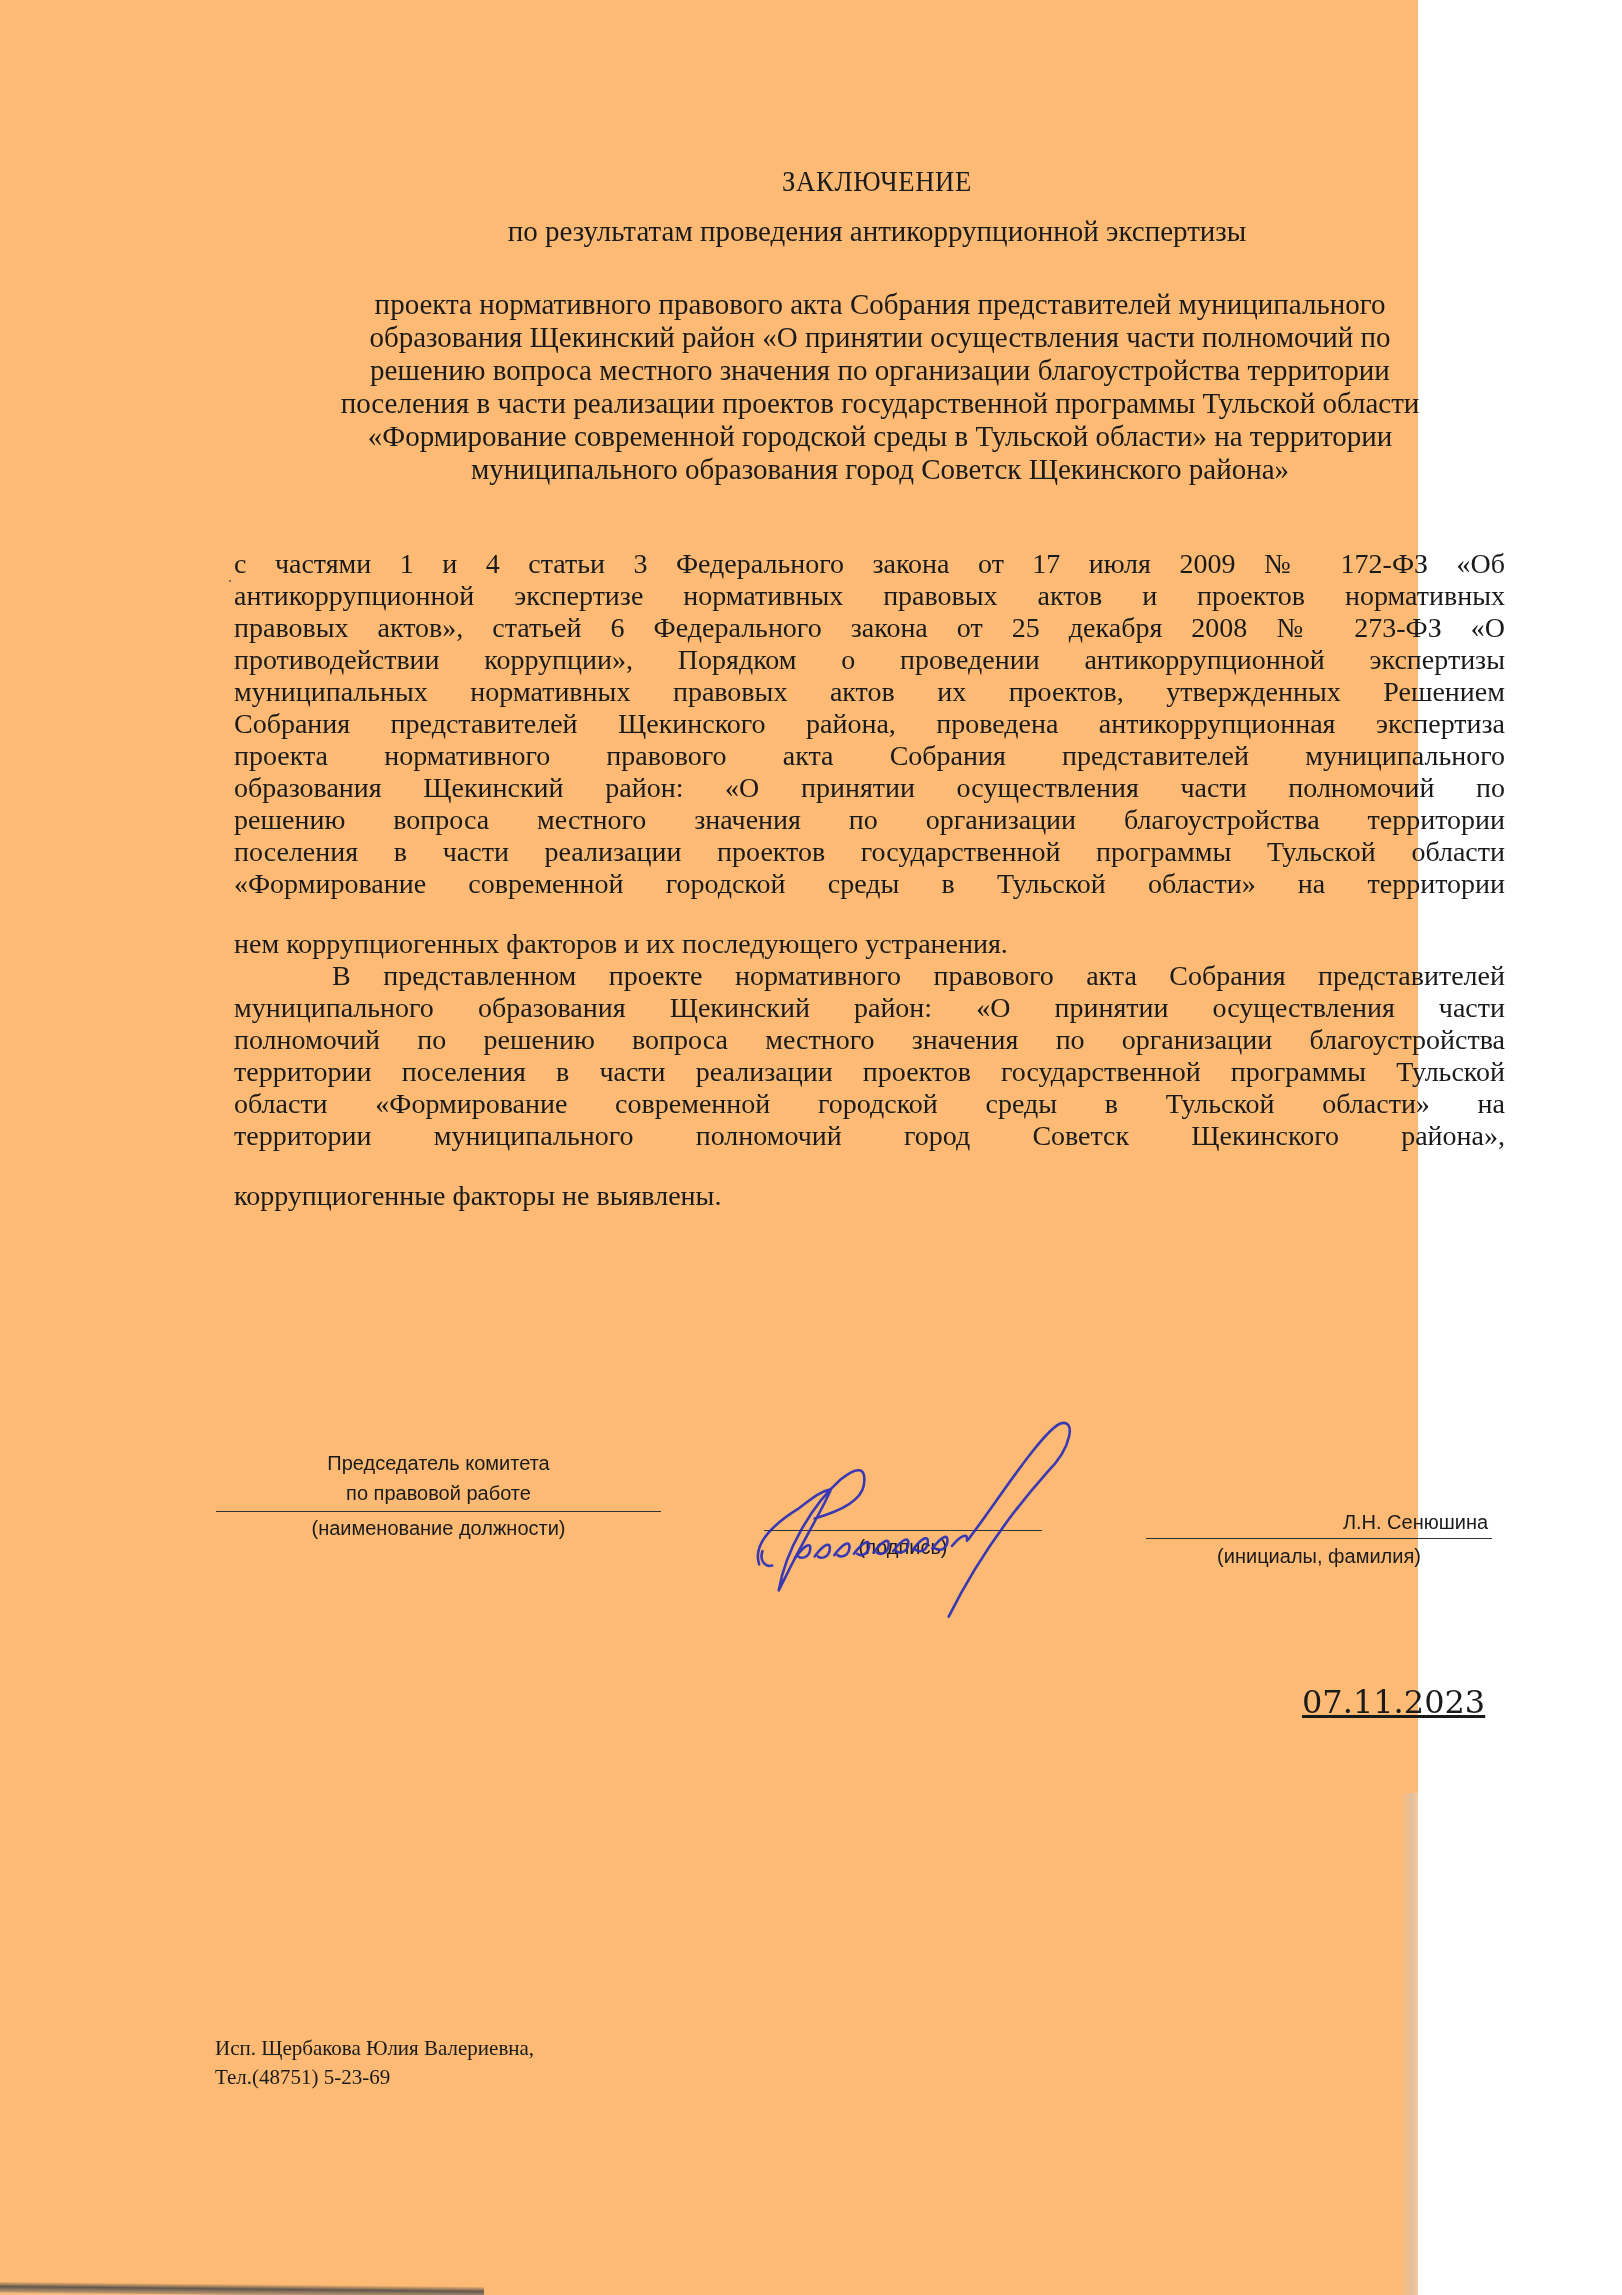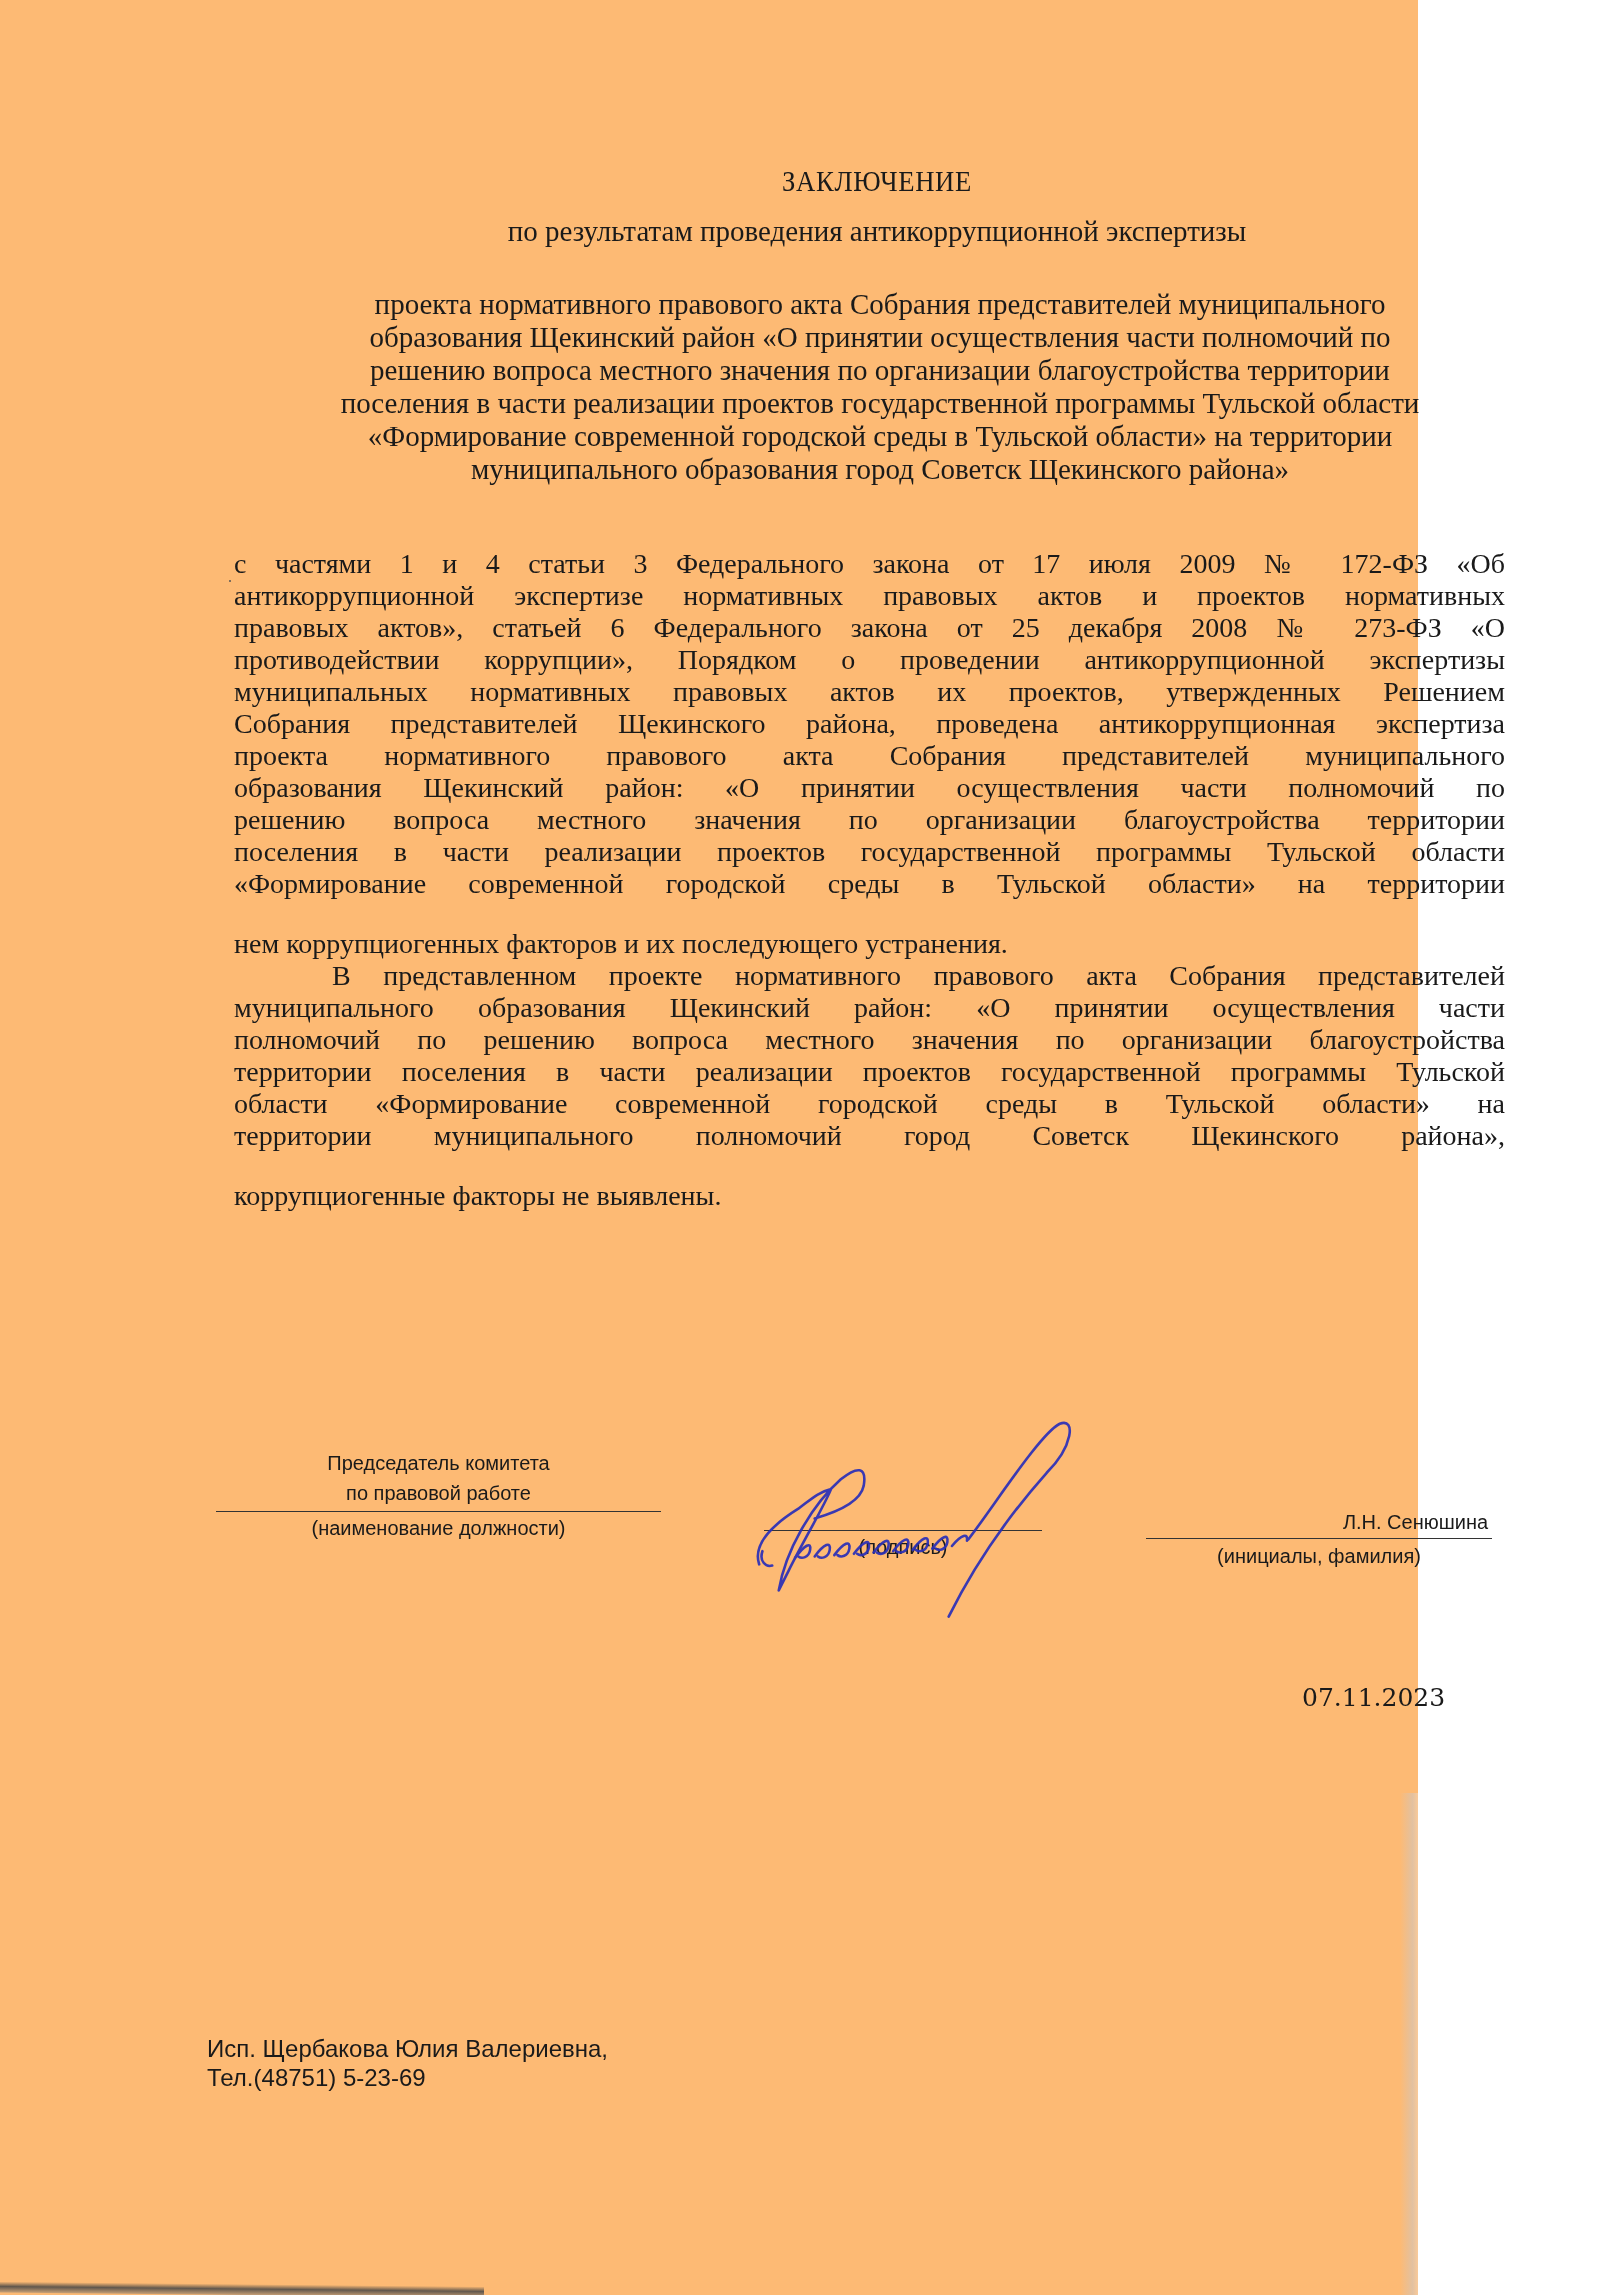"07.11.2023" .date { font-size: 25px -> 32px; text-decoration: none -> underline }
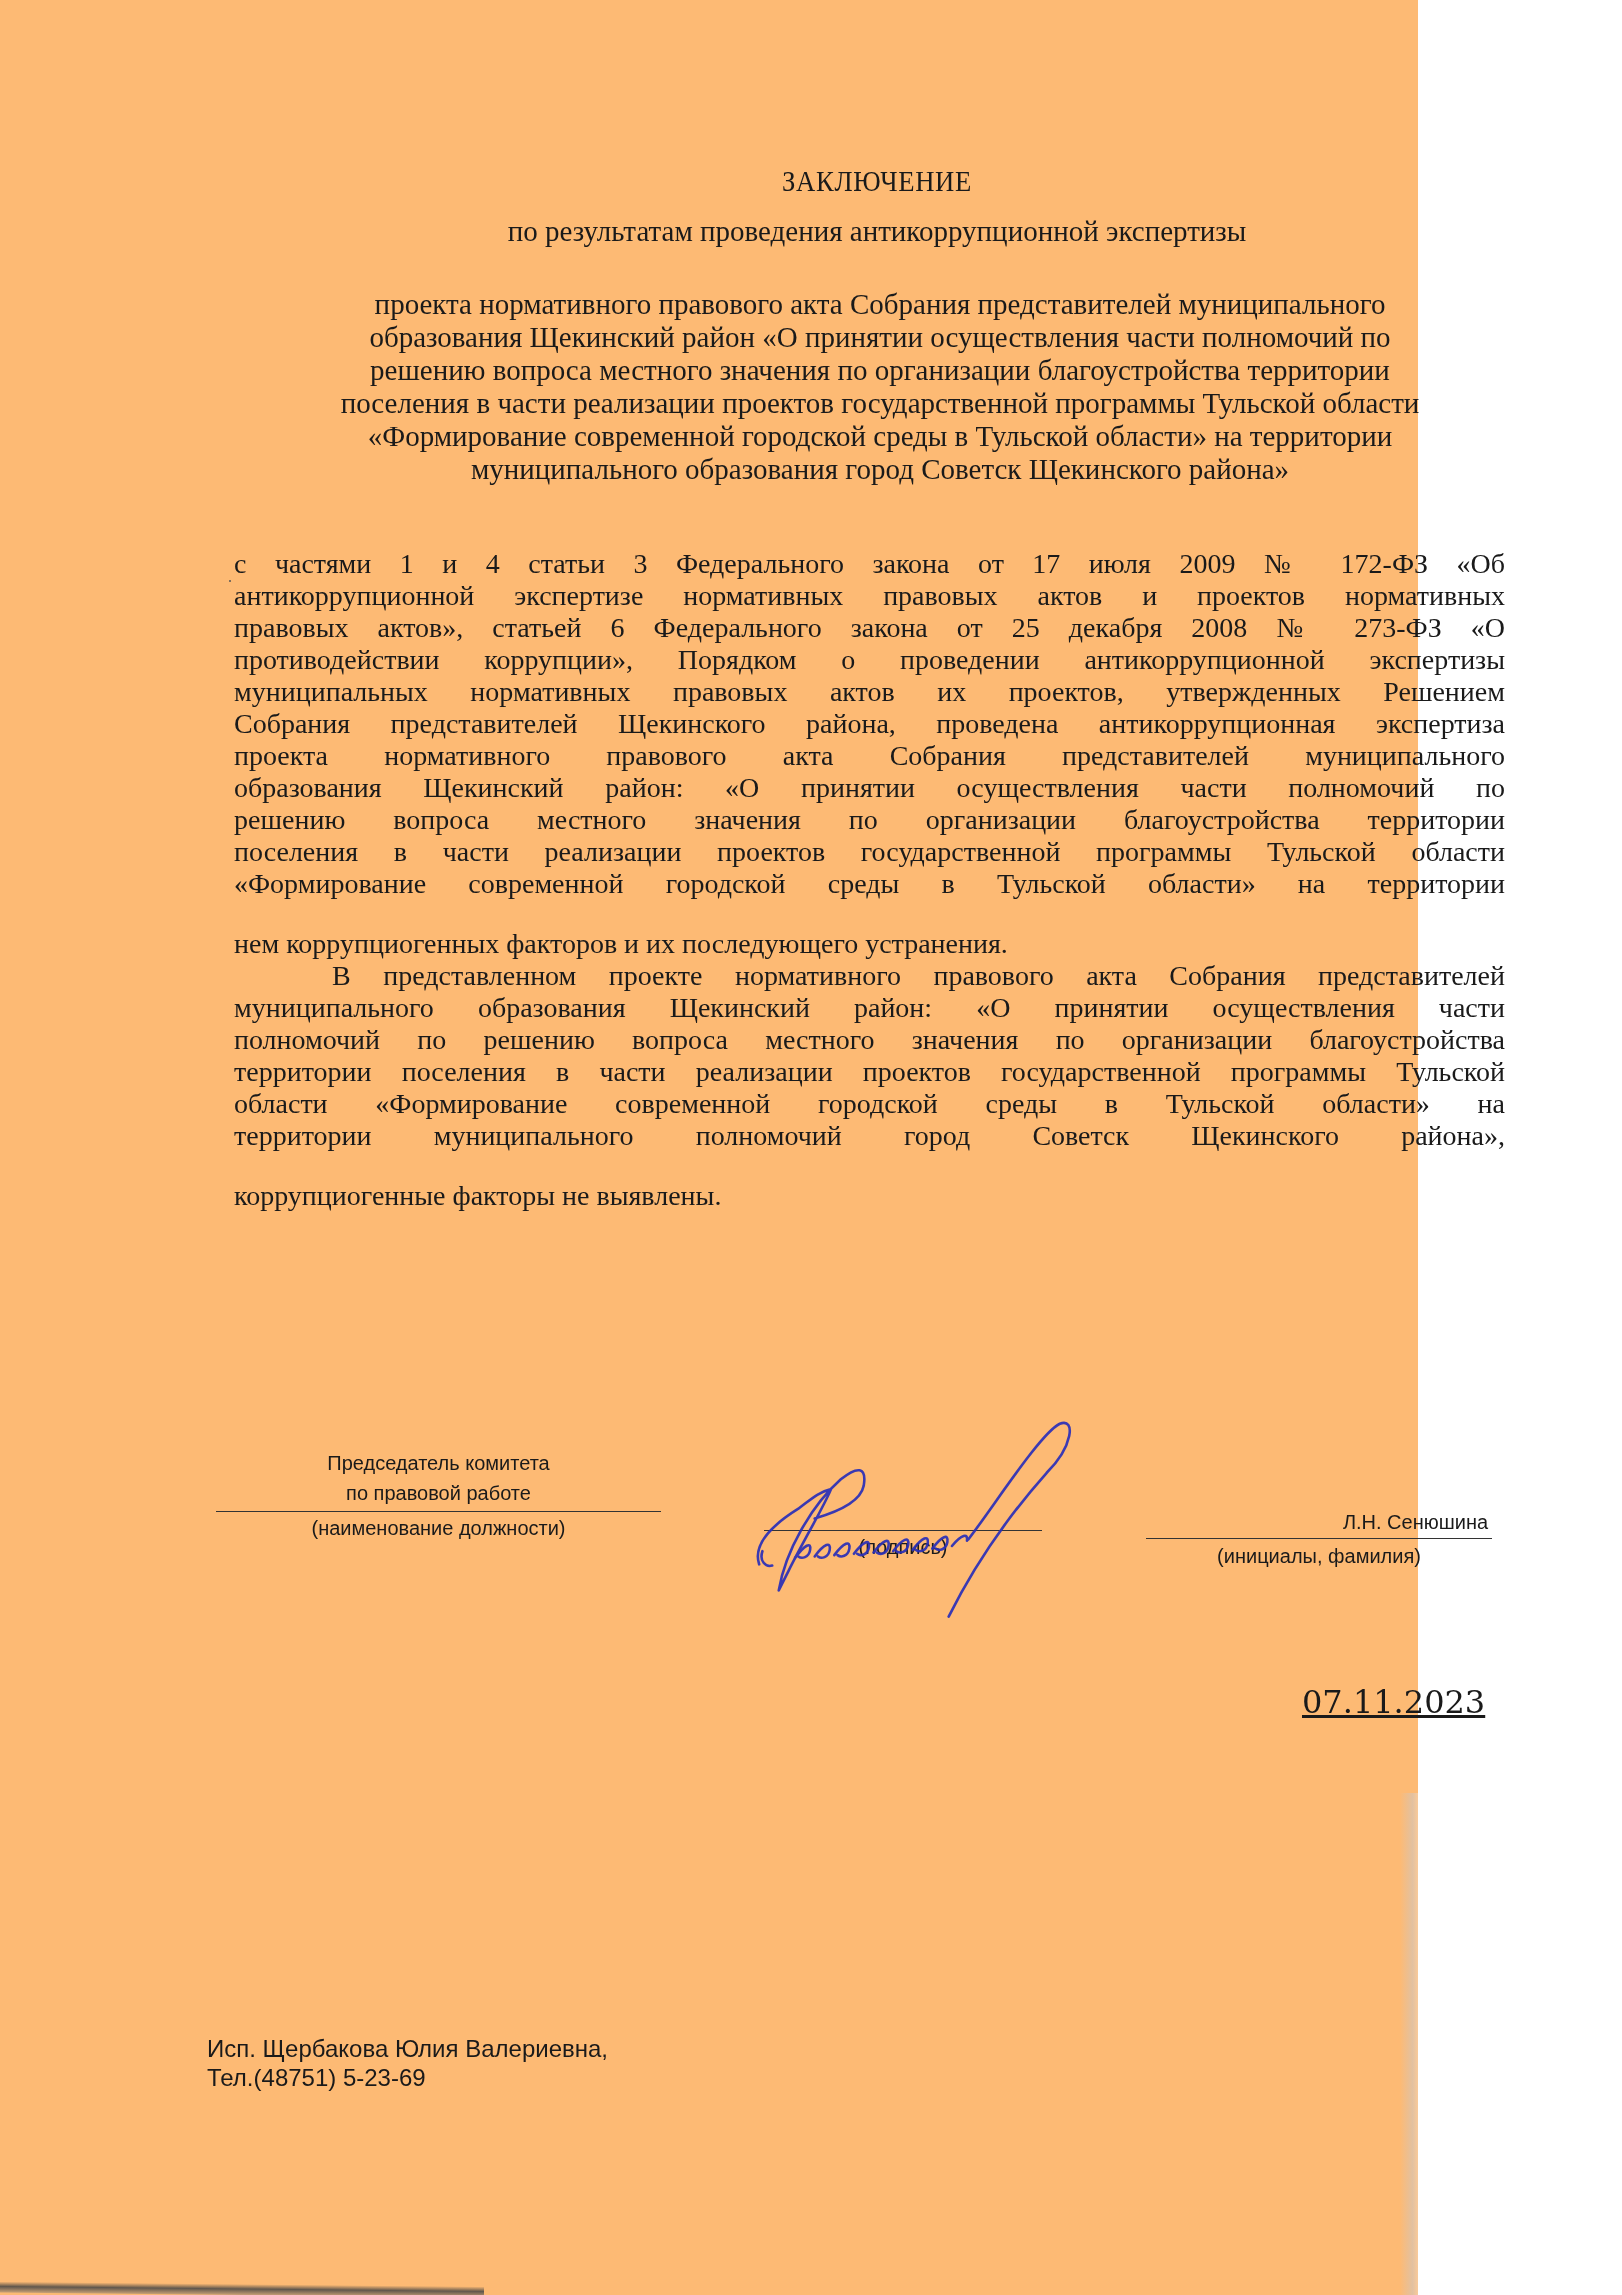"Исп. Щербакова Юлия Валериевна," .executor { font-family: Liberation Sans, sans-serif -> Liberation Serif, serif; font-size: 24px -> 21px; left: 207px -> 215px }
